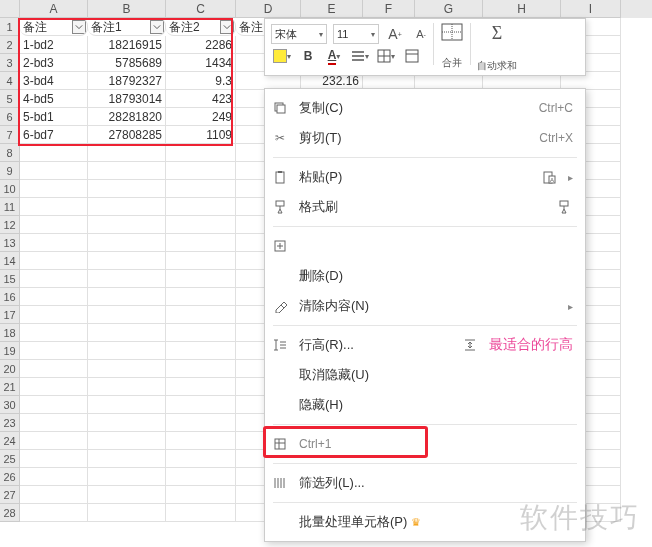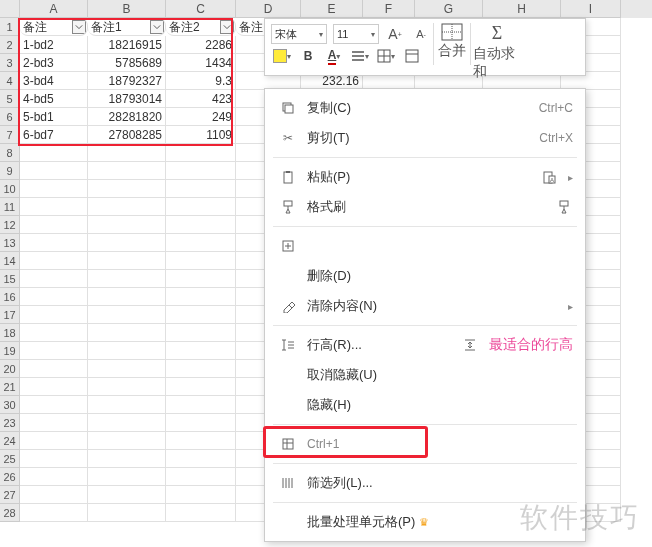"合并" .big-ico-lbl { font-size: 14px -> 10px; margin-top: none -> 14px }
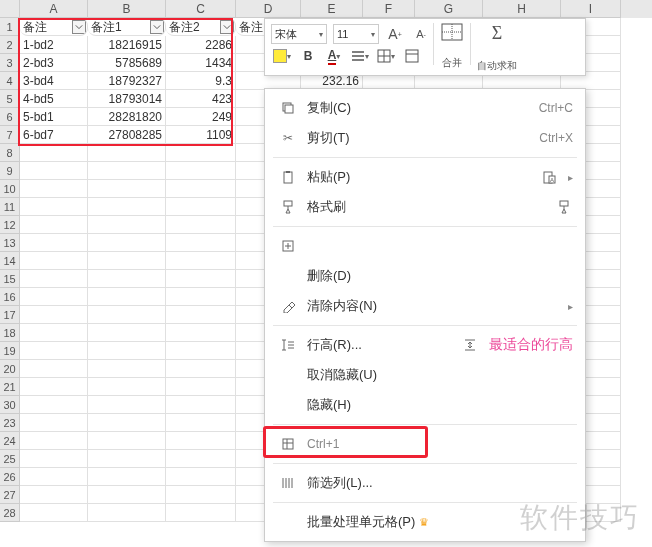"复制(C)" .mi { padding: 0 12px 0 14px -> 0 12px 0 6px }
